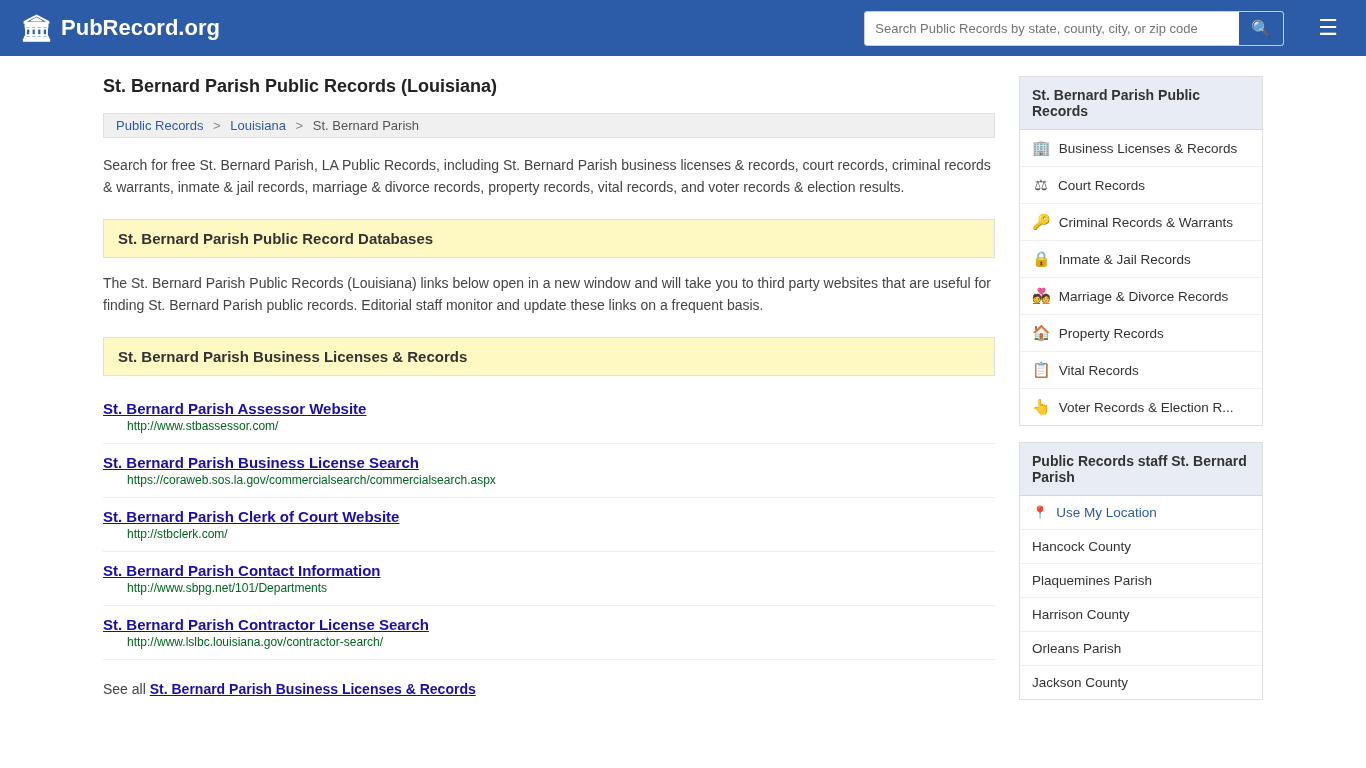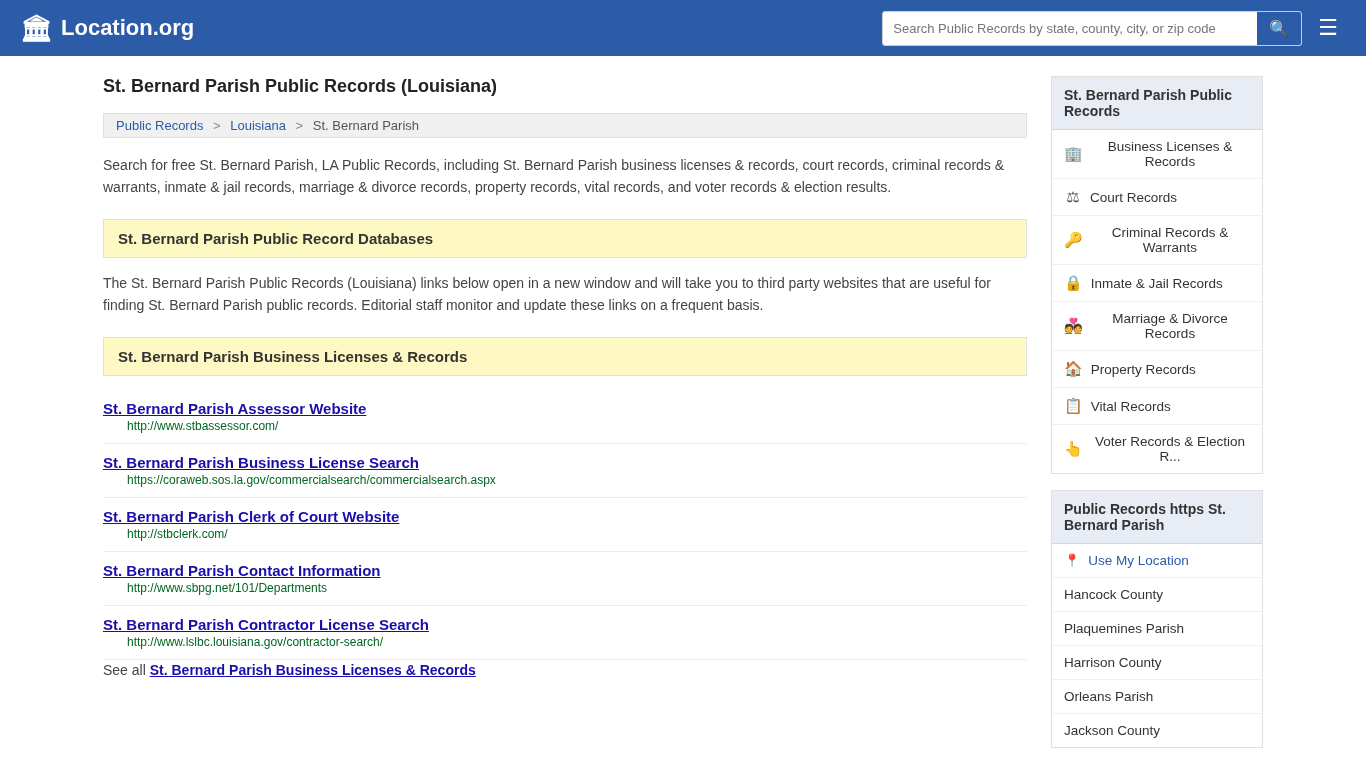"Location.org" span { text: Location.org -> PubRecord.org }
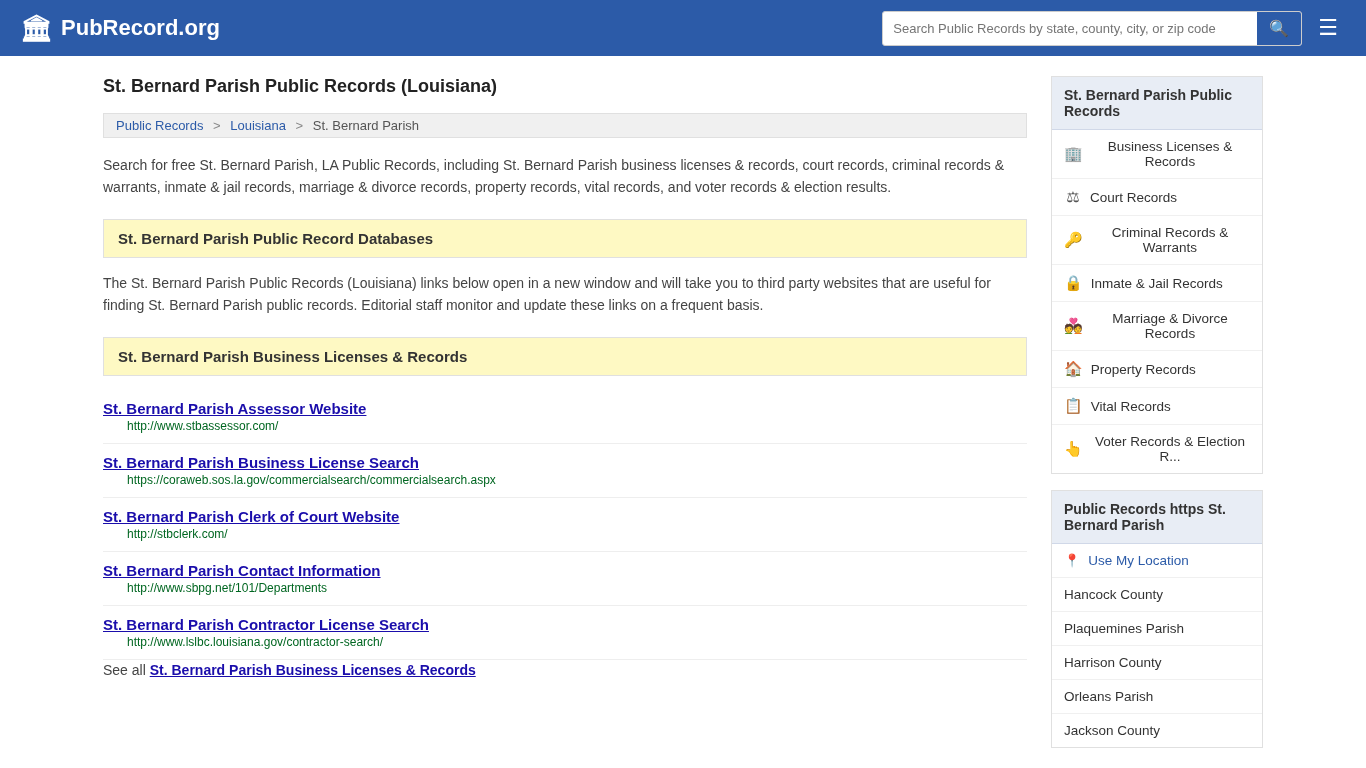"Search Public Records by state," .header-right { gap: 8px -> 26px }
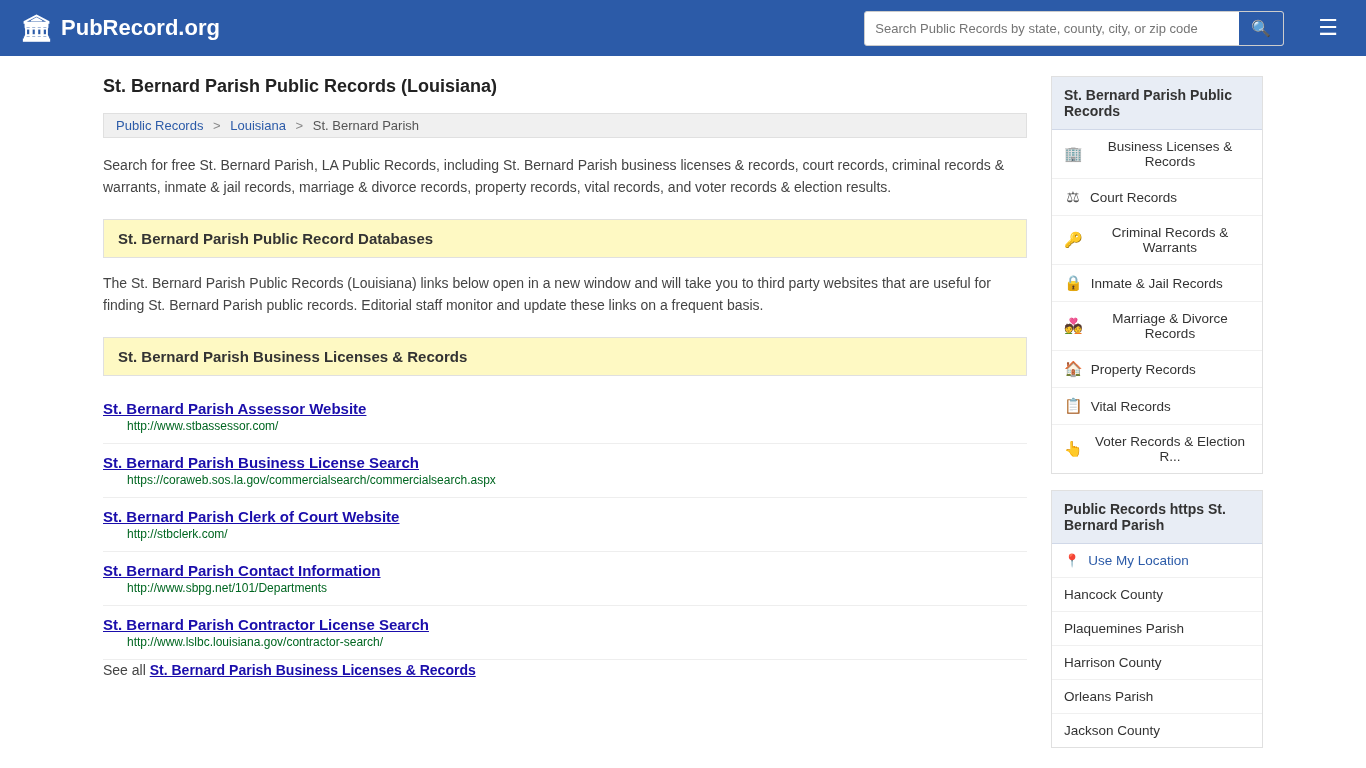"St. Bernard Parish Public Records" .sidebar { width: 212px -> 244px }
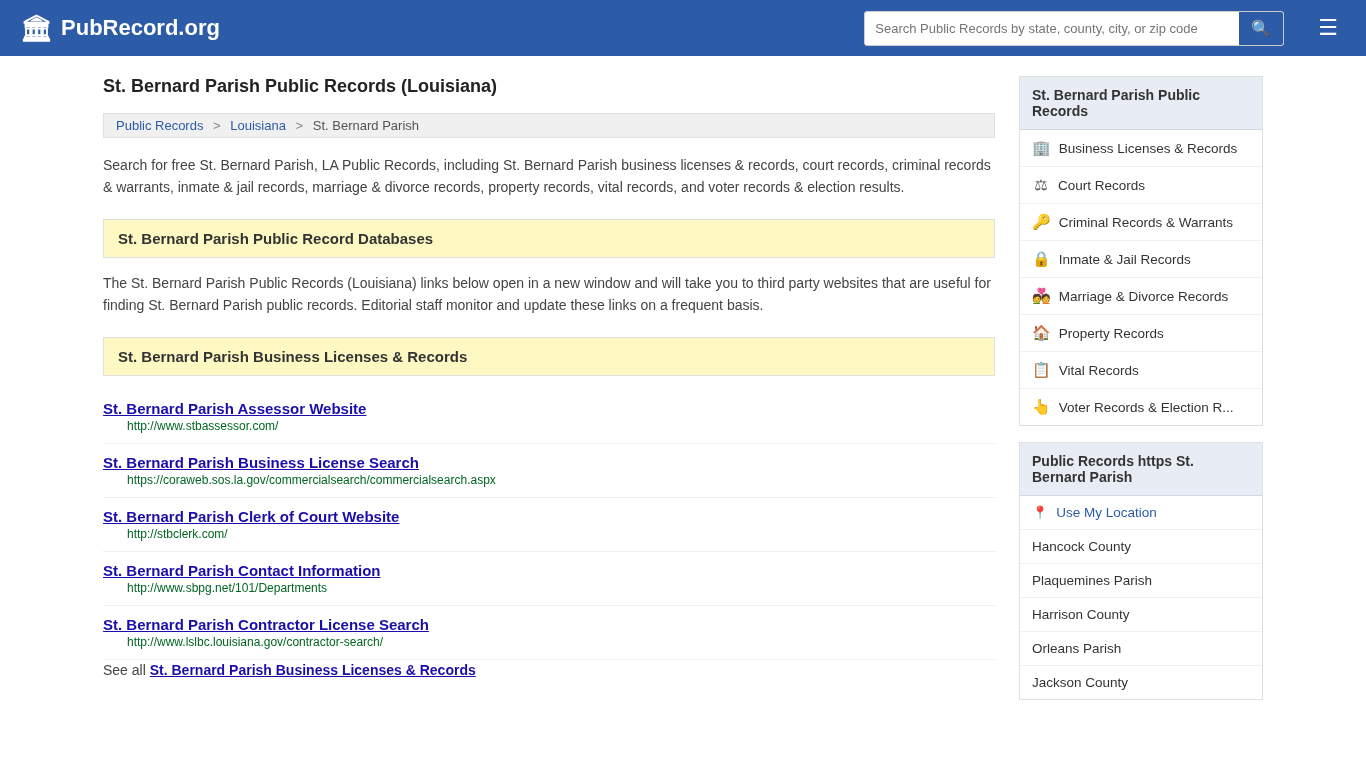"Public Records https St. Bernard" div.sidebar-box-title { text: https -> staff }
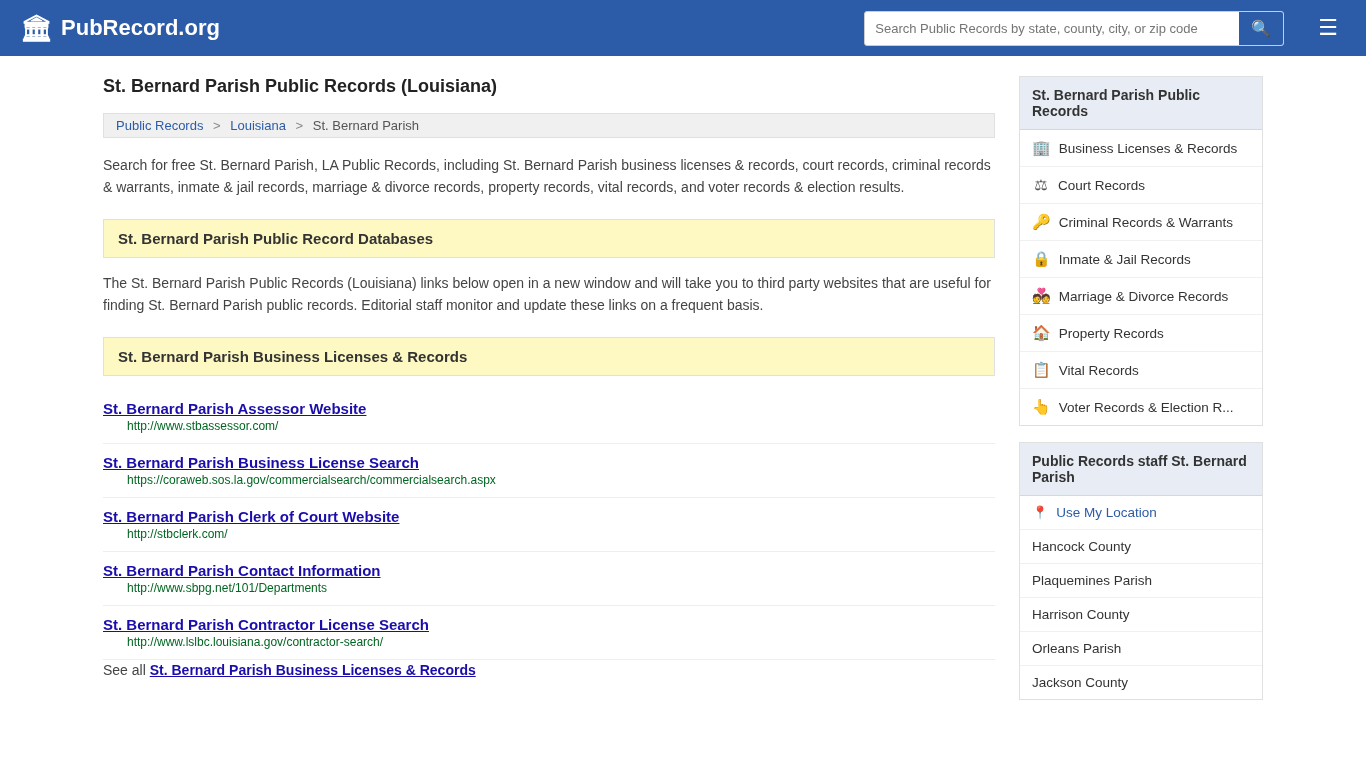"See all St. Bernard Parish" .see-all { margin-top: 2px -> 21px }
